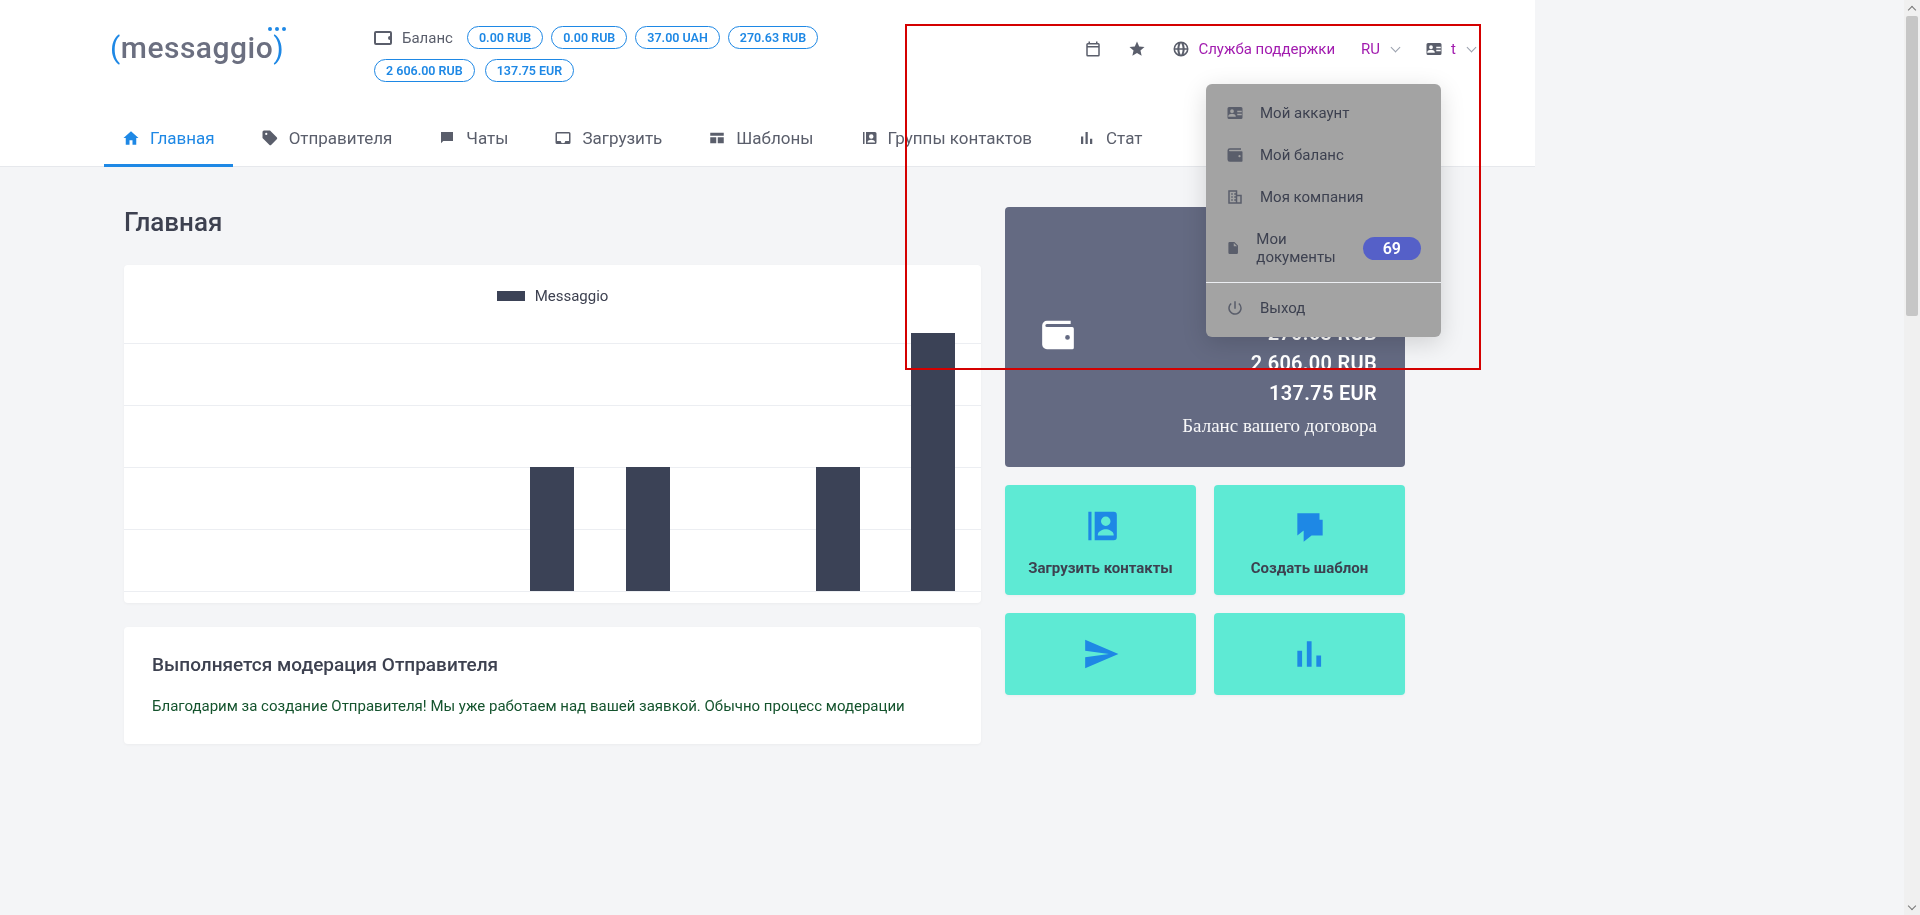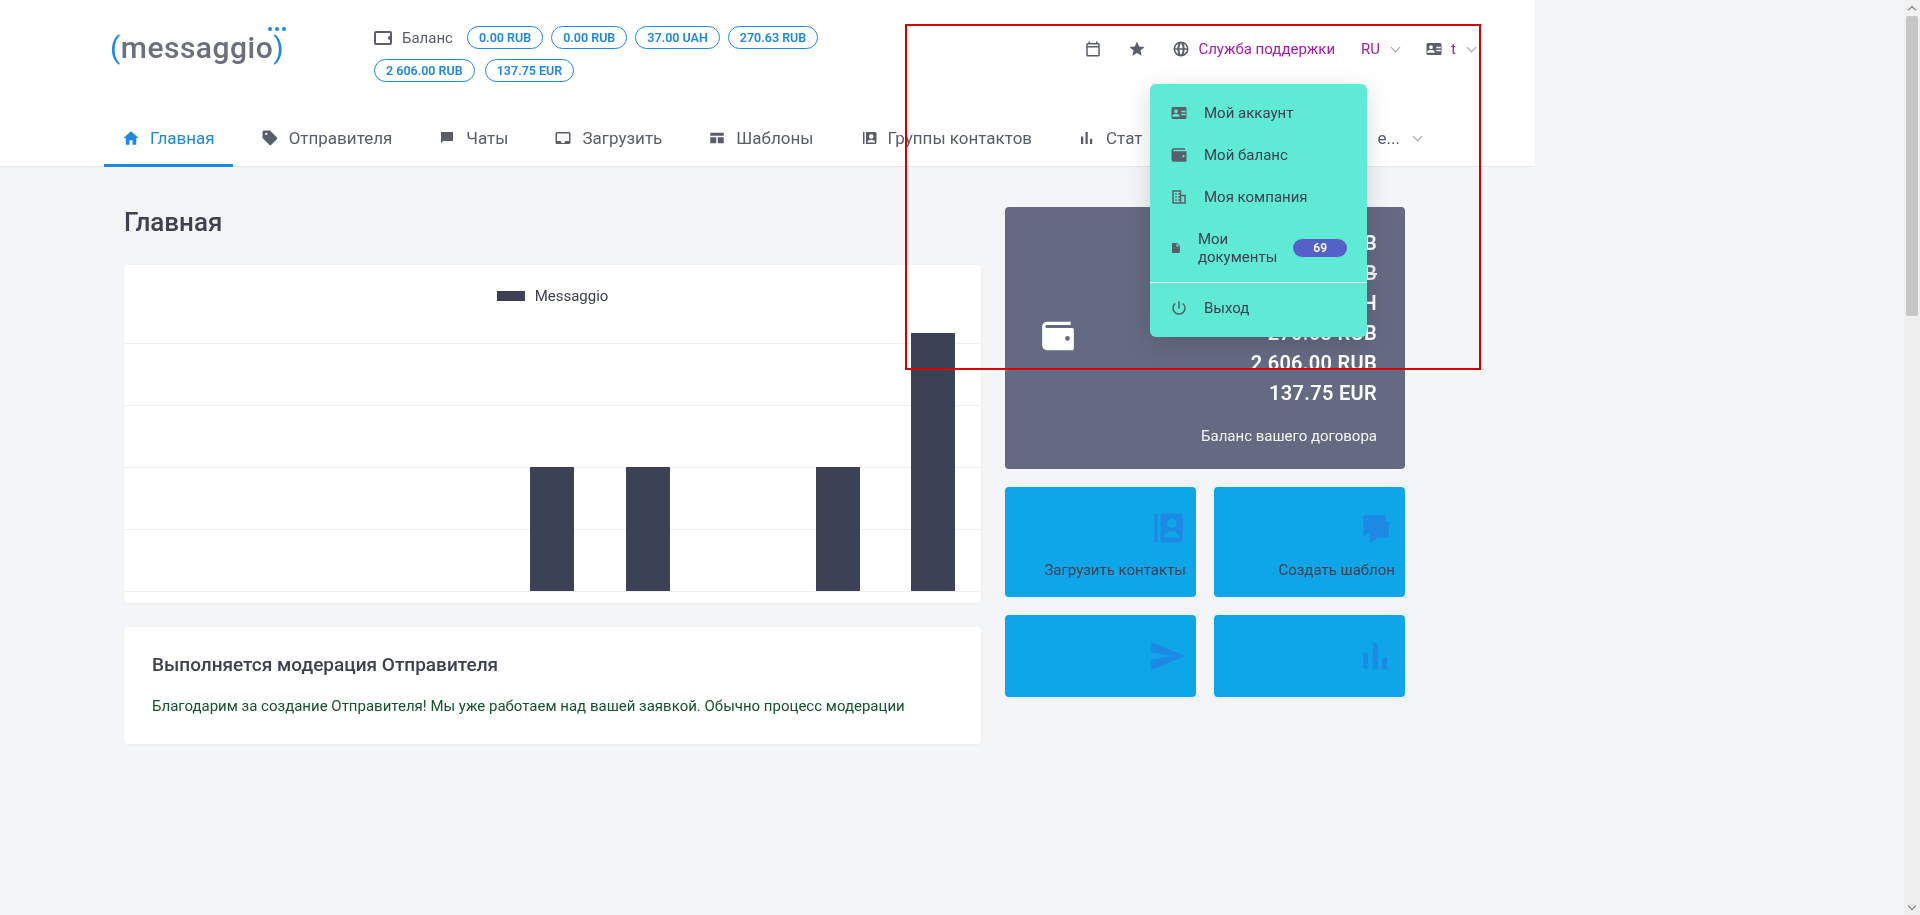"Мой аккаунт" .dropdown { background: #5eead4 -> #a3a3a3; left: 1150px -> 1206px; width: 217px -> 235px }
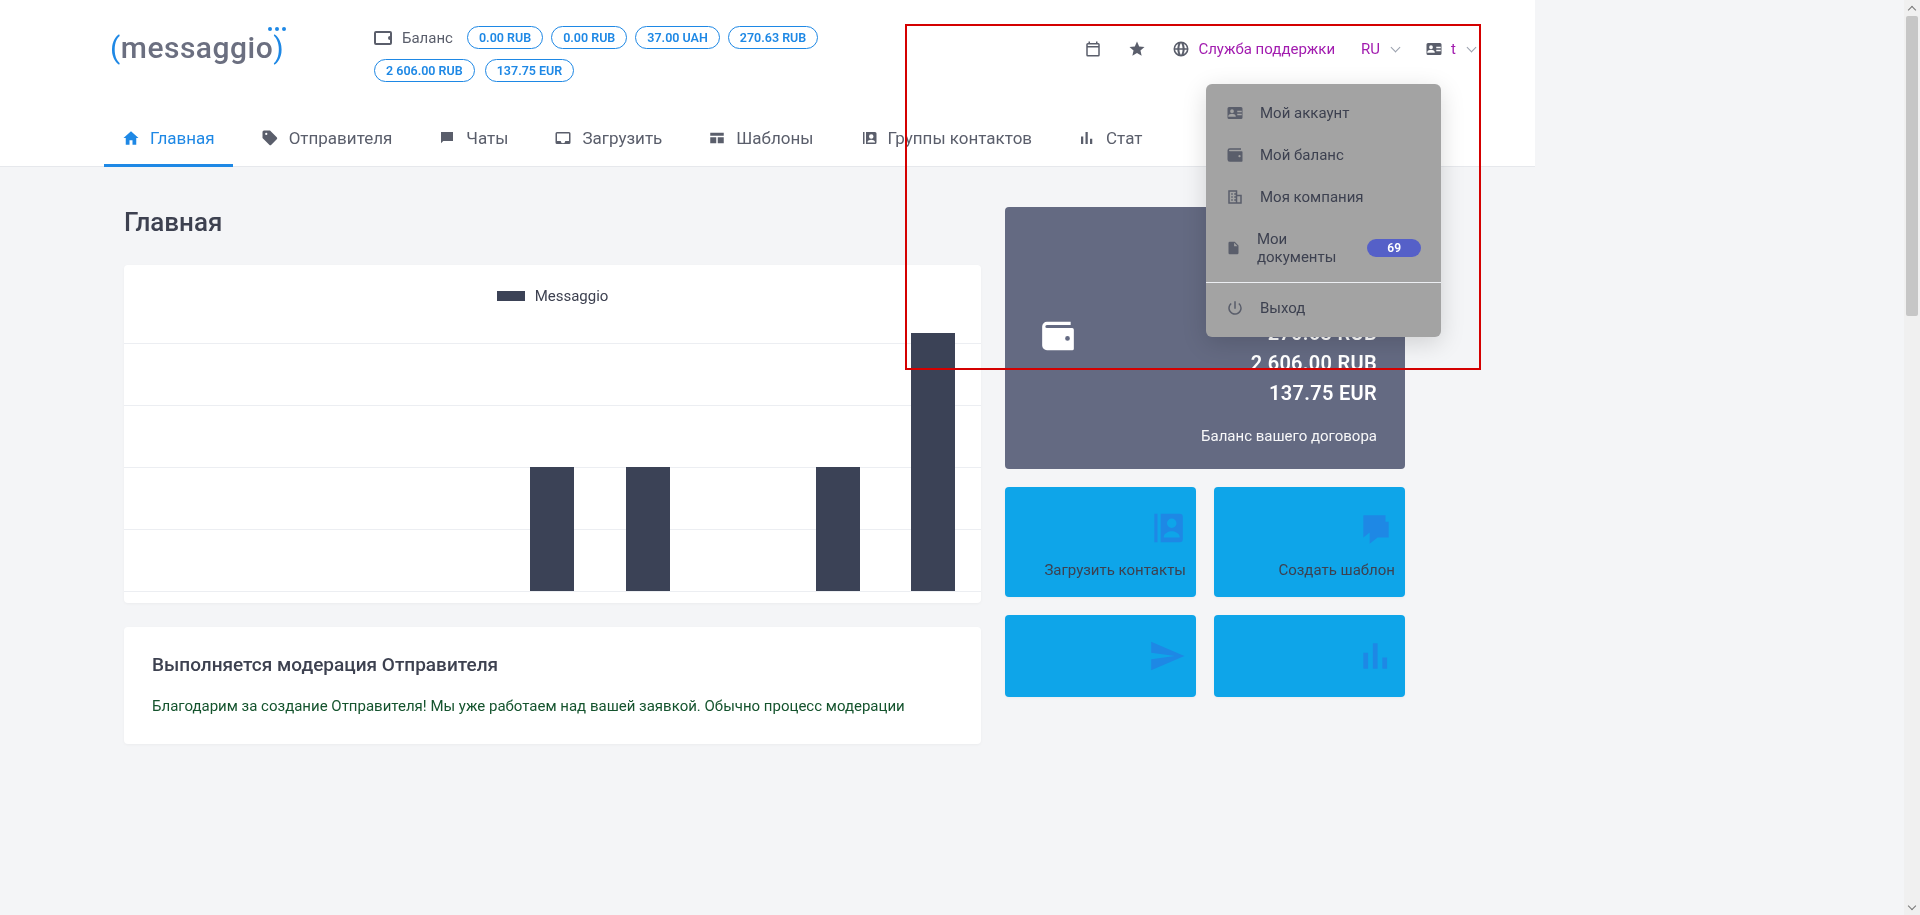"69" .dd-badge { font-size: 12px -> 16px }
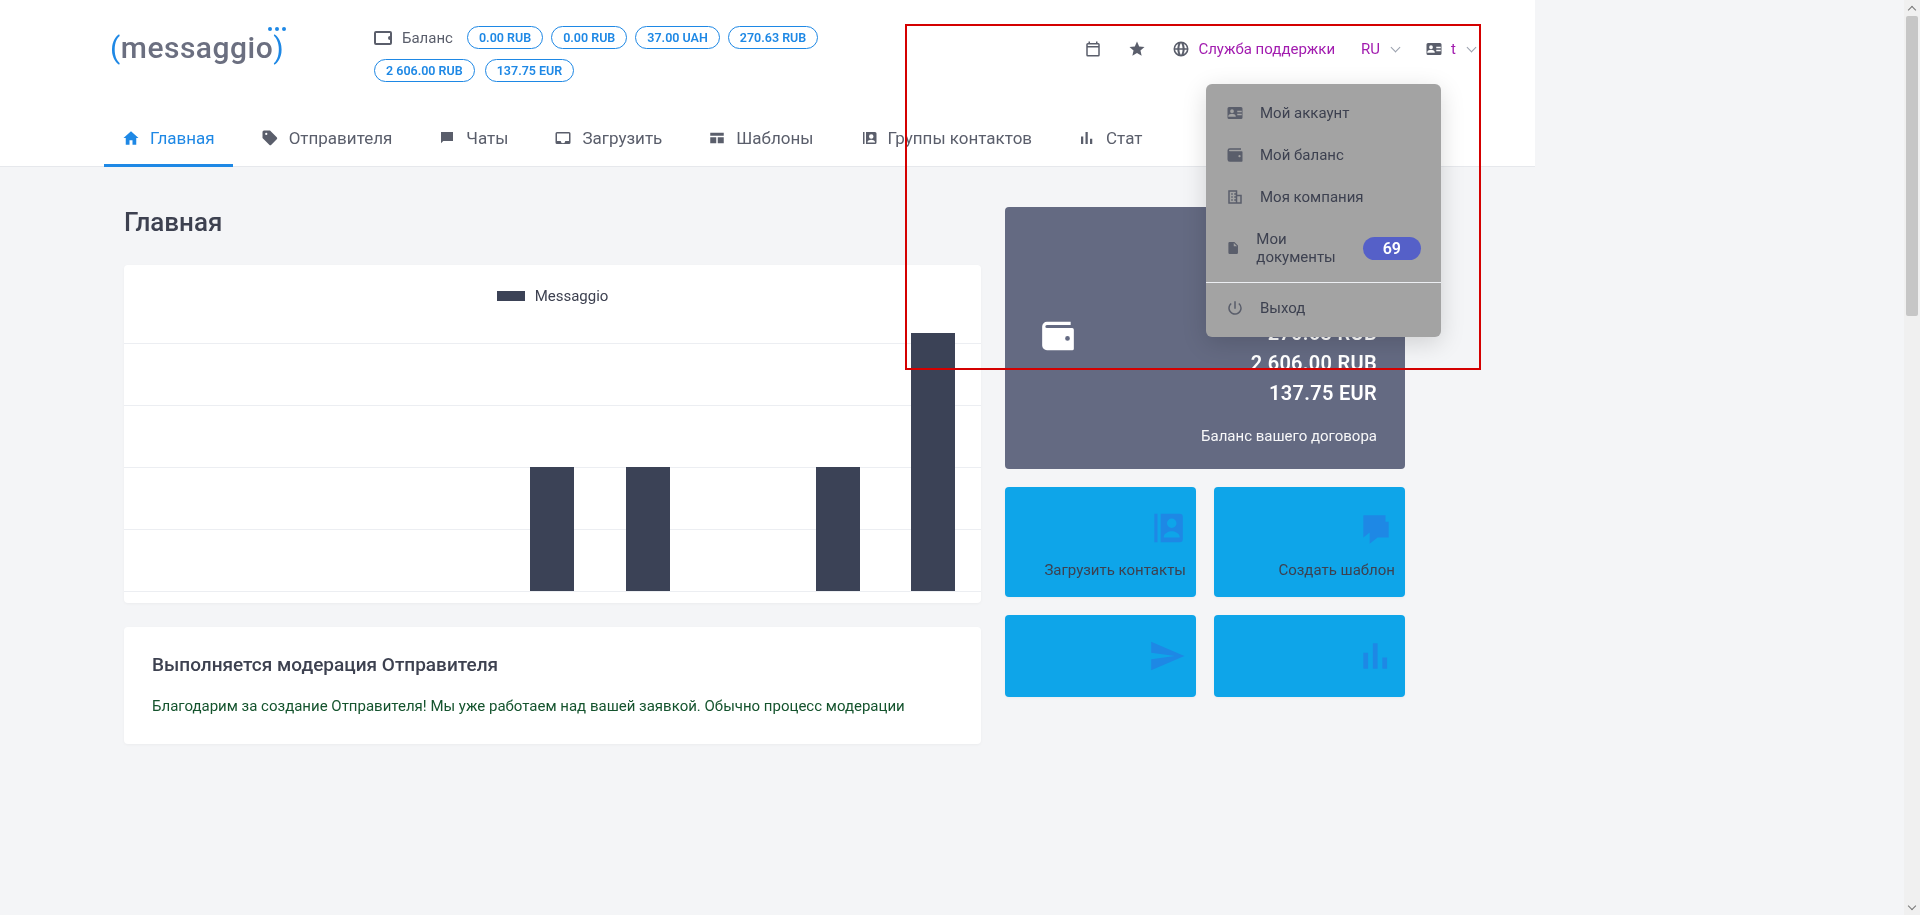"Баланс вашего договора" .bal-caption { font-family: none -> Liberation Serif, serif; font-size: 15px -> 19px; margin-top: 22px -> 10px }
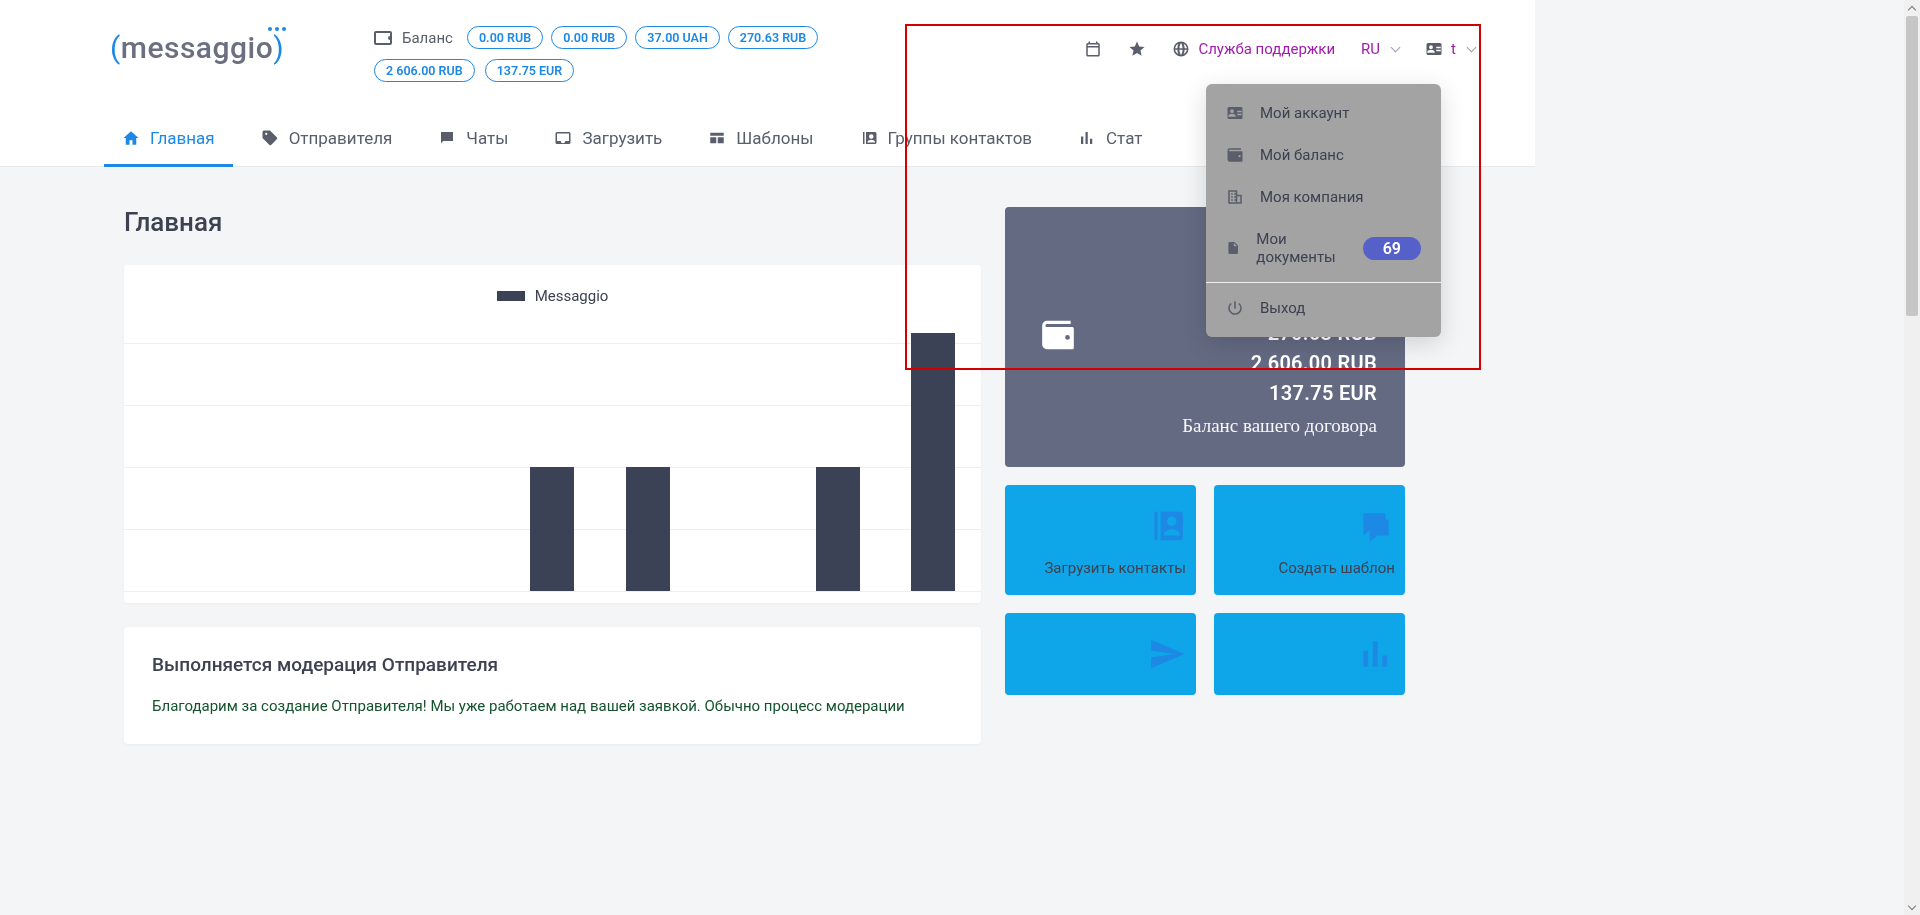"Загрузить контакты" .action-card { background: #0ea5e9 -> #5eead4; font-weight: none -> bold; text-align: right -> center }
